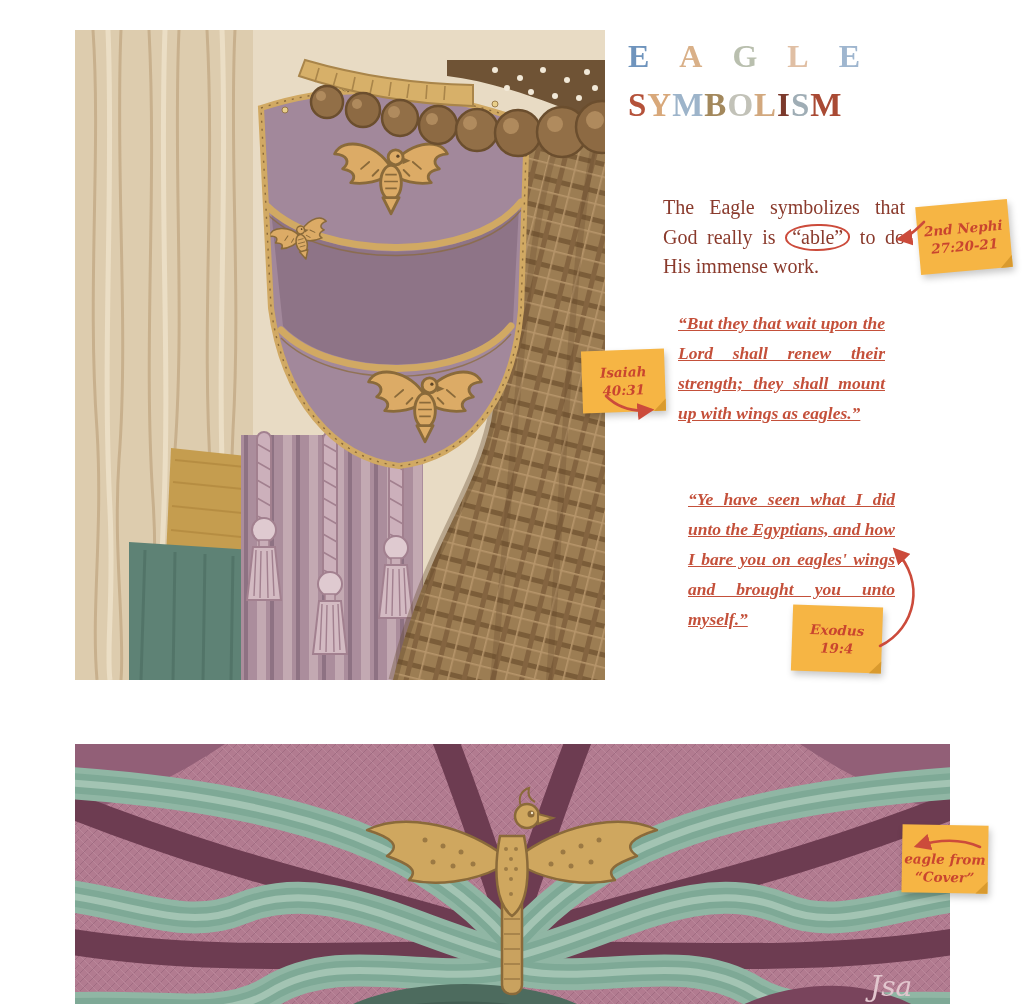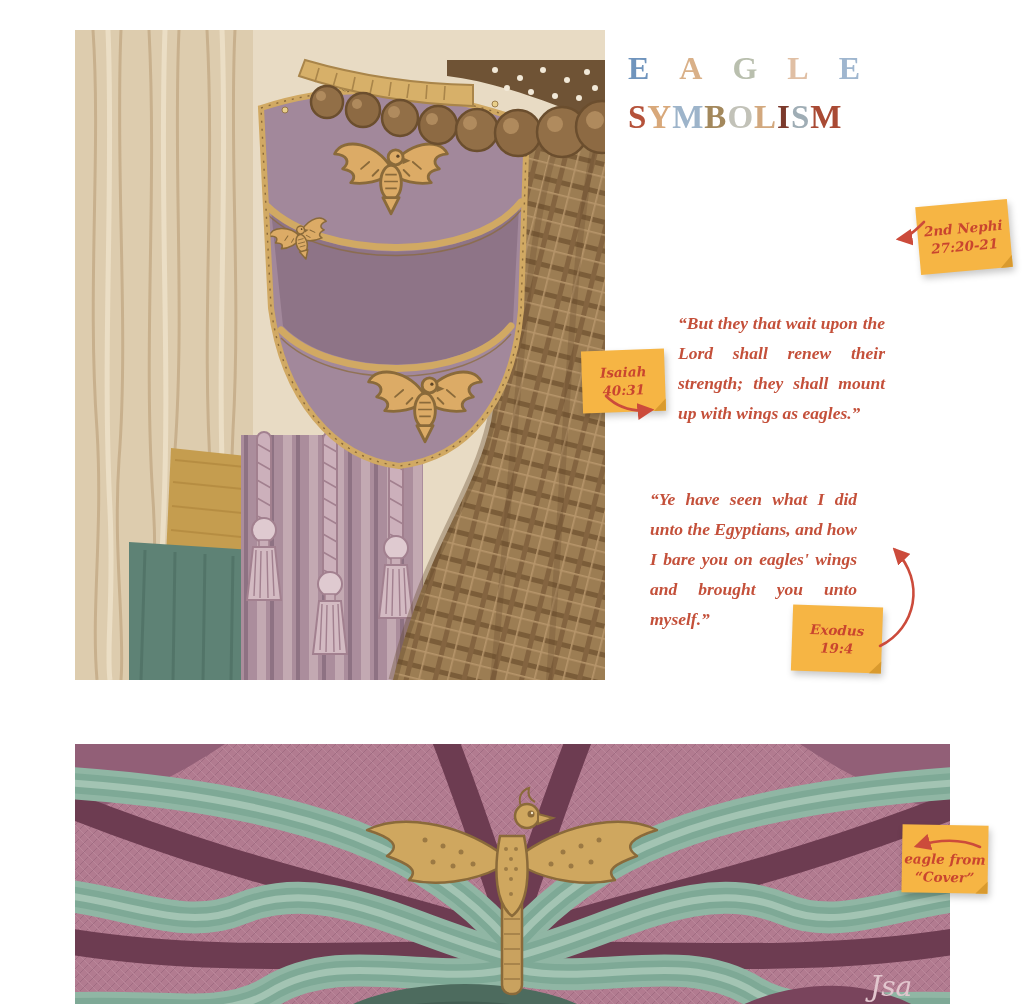"EAGLE" .title-block { top: 50px -> 38px }
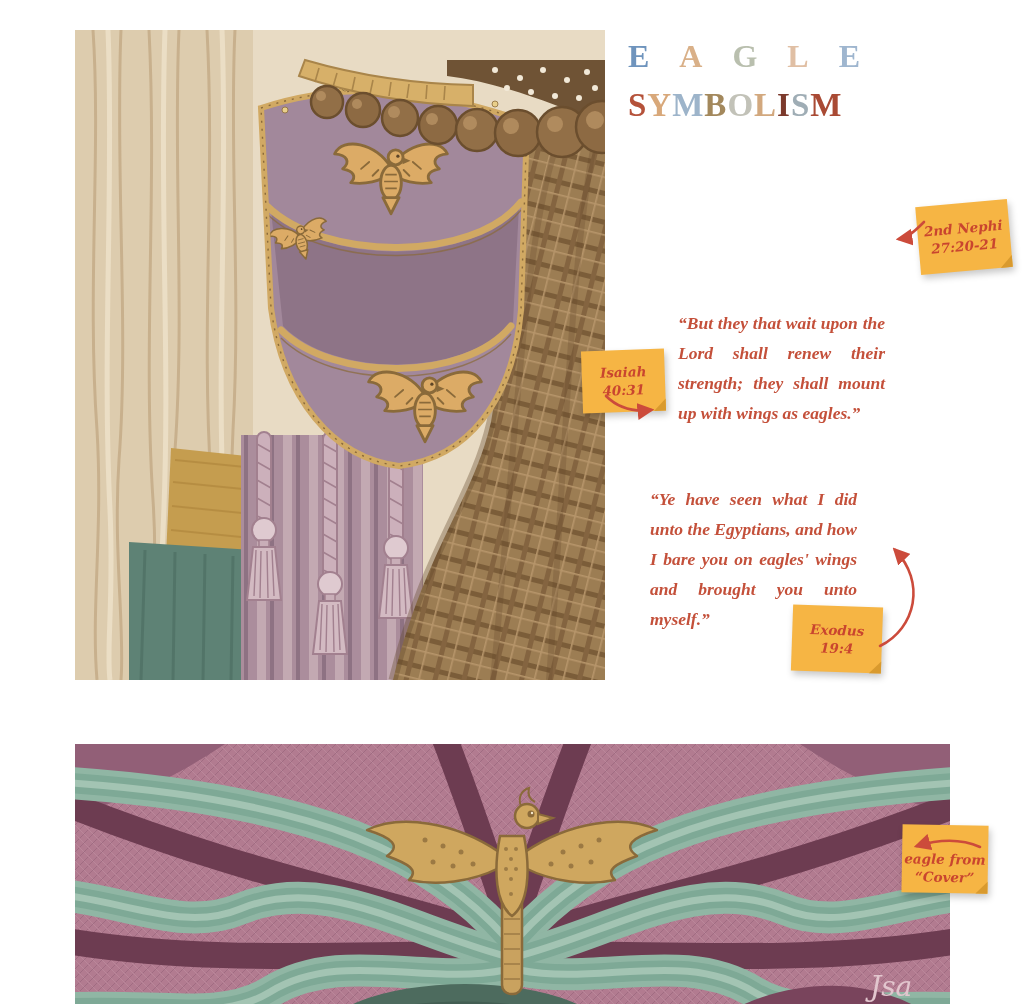"The Eagle symbolizes that God" p.intro { html: none -> <p><span>The Eagle symbolizes that God really is </span><span>“able”</span><span> to do His immense work.</span></p> }
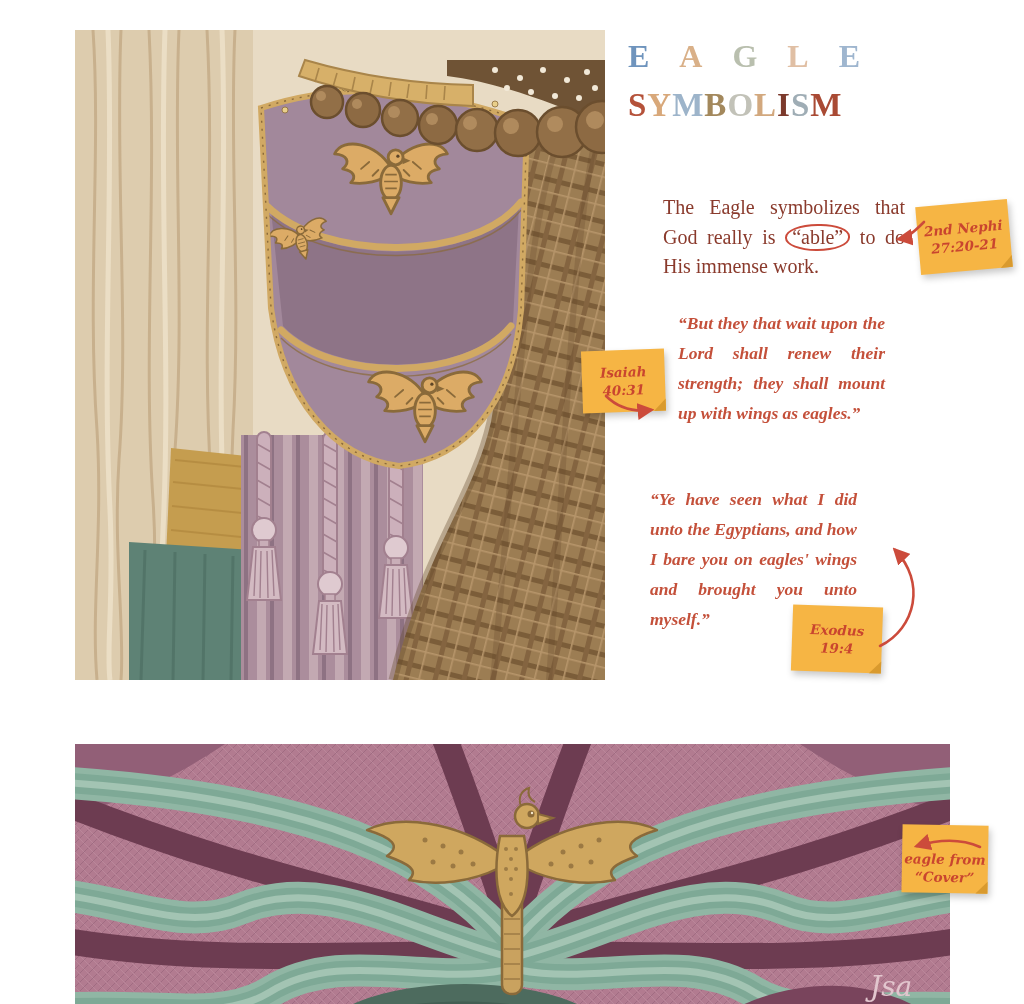"“But they that wait upon" .quote { text-decoration: none -> underline }
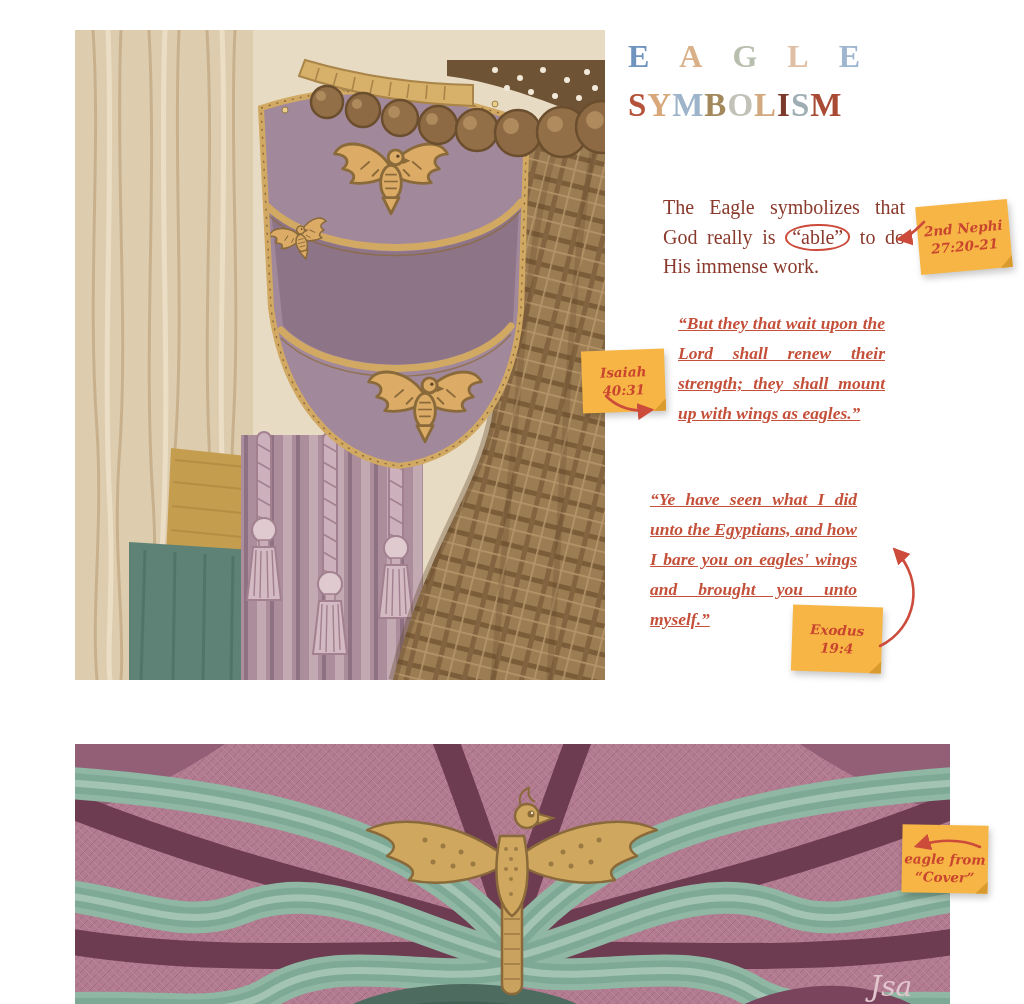"“Ye have seen what I" .quote-exodus { left: 650px -> 688px }
